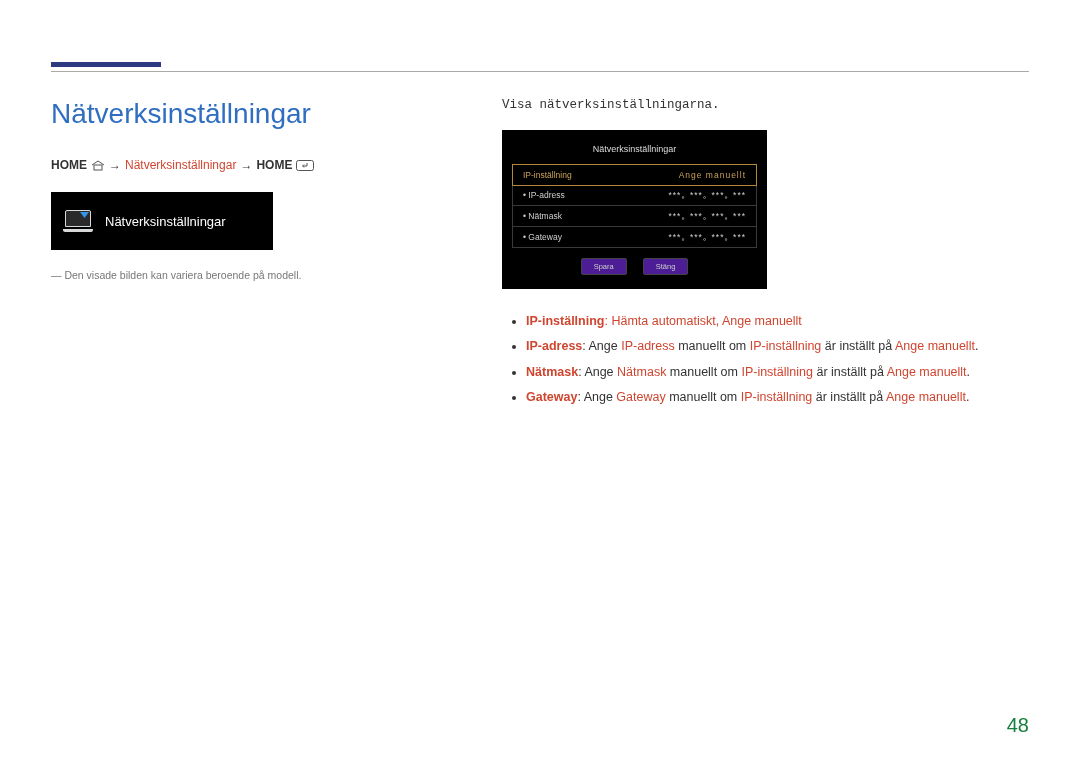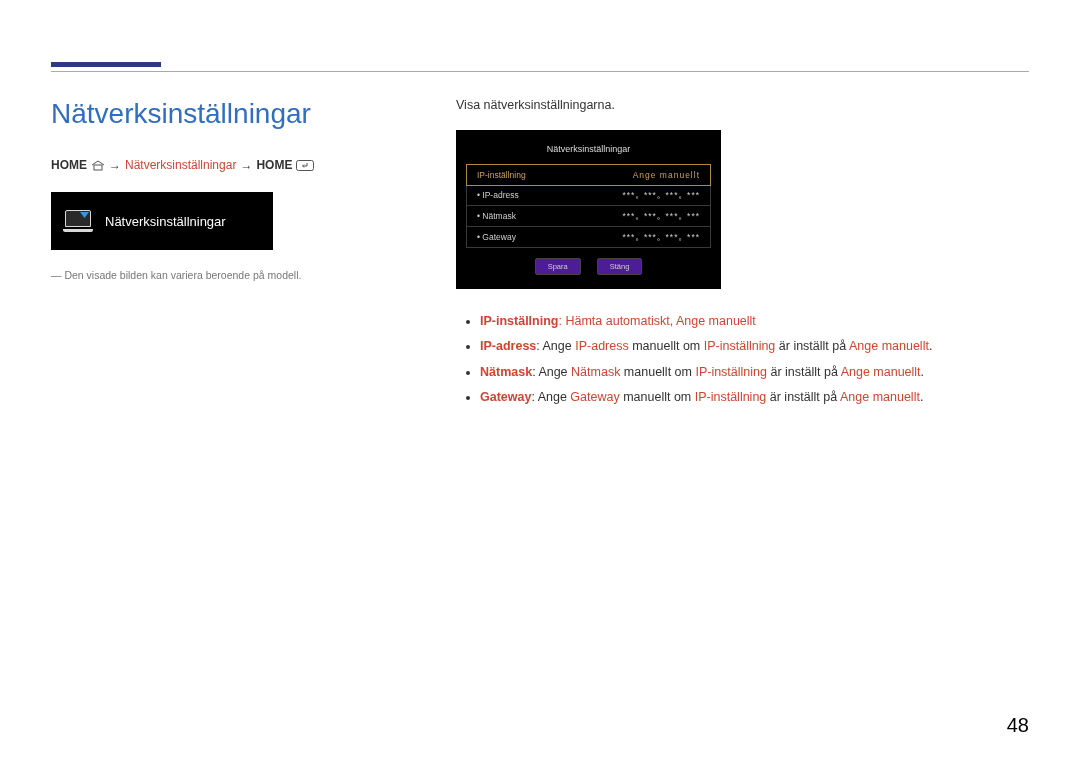"Nätverksinställningar" .content { gap: none -> 46px }
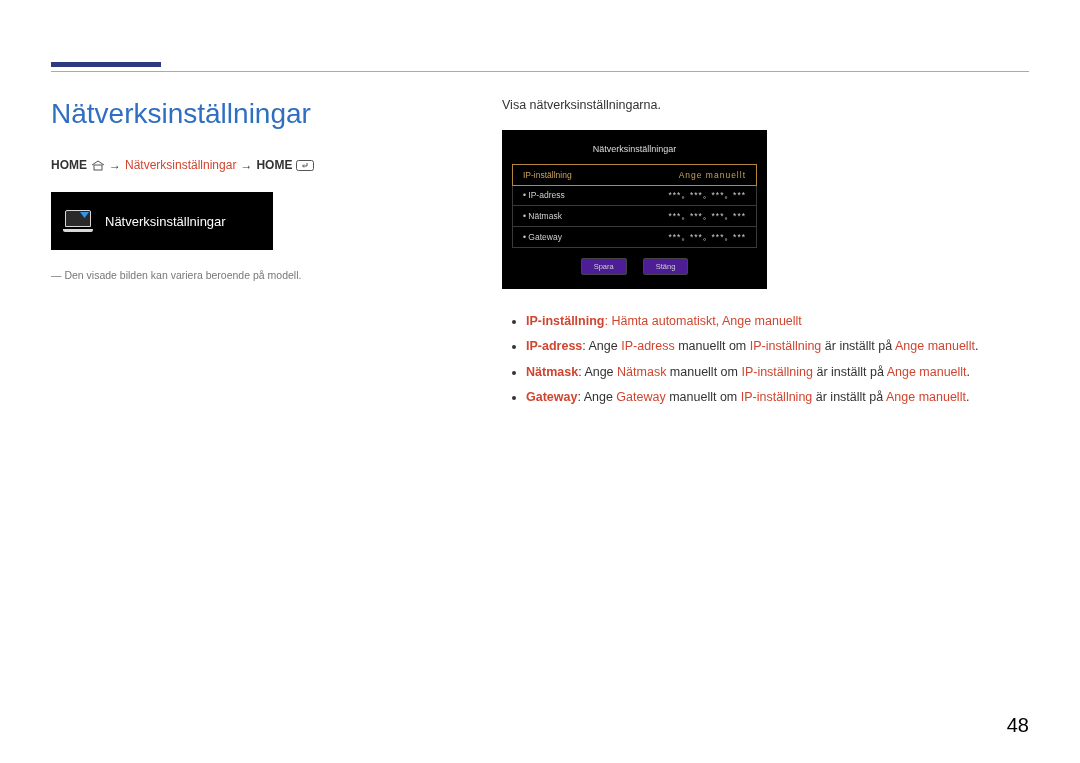"Visa nätverksinställningarna." .intro { font-family: none -> Liberation Mono, monospace }
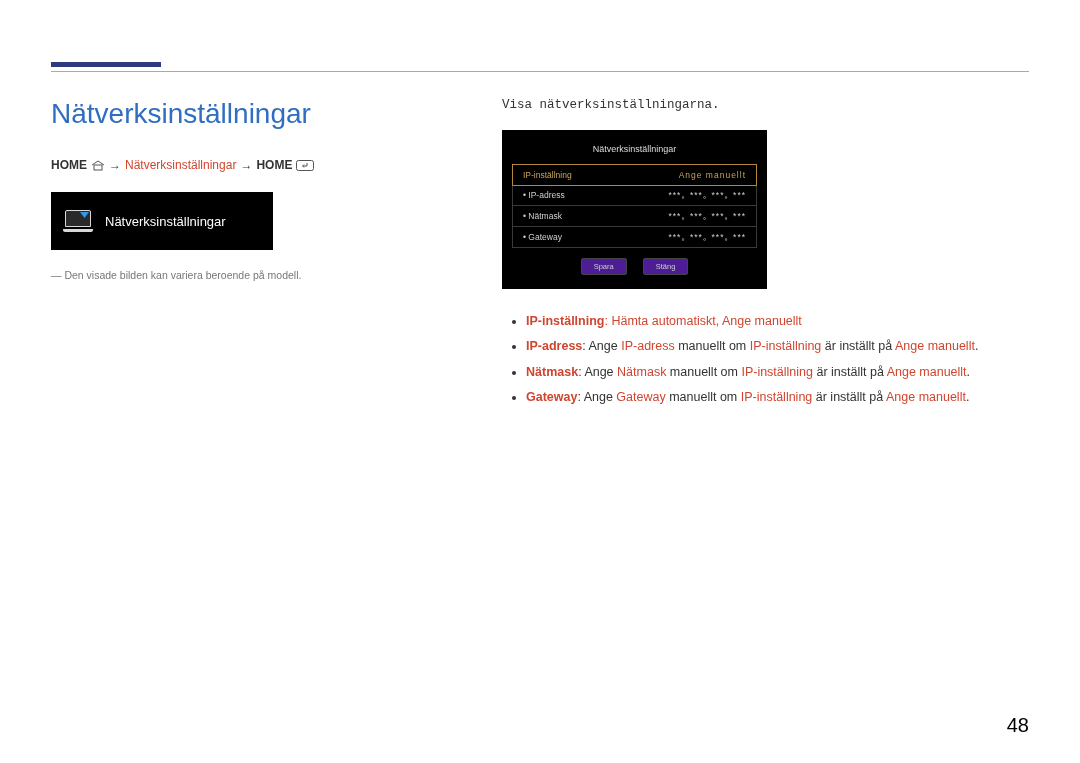"48" .page-num { color: #000000 -> #15803d }
